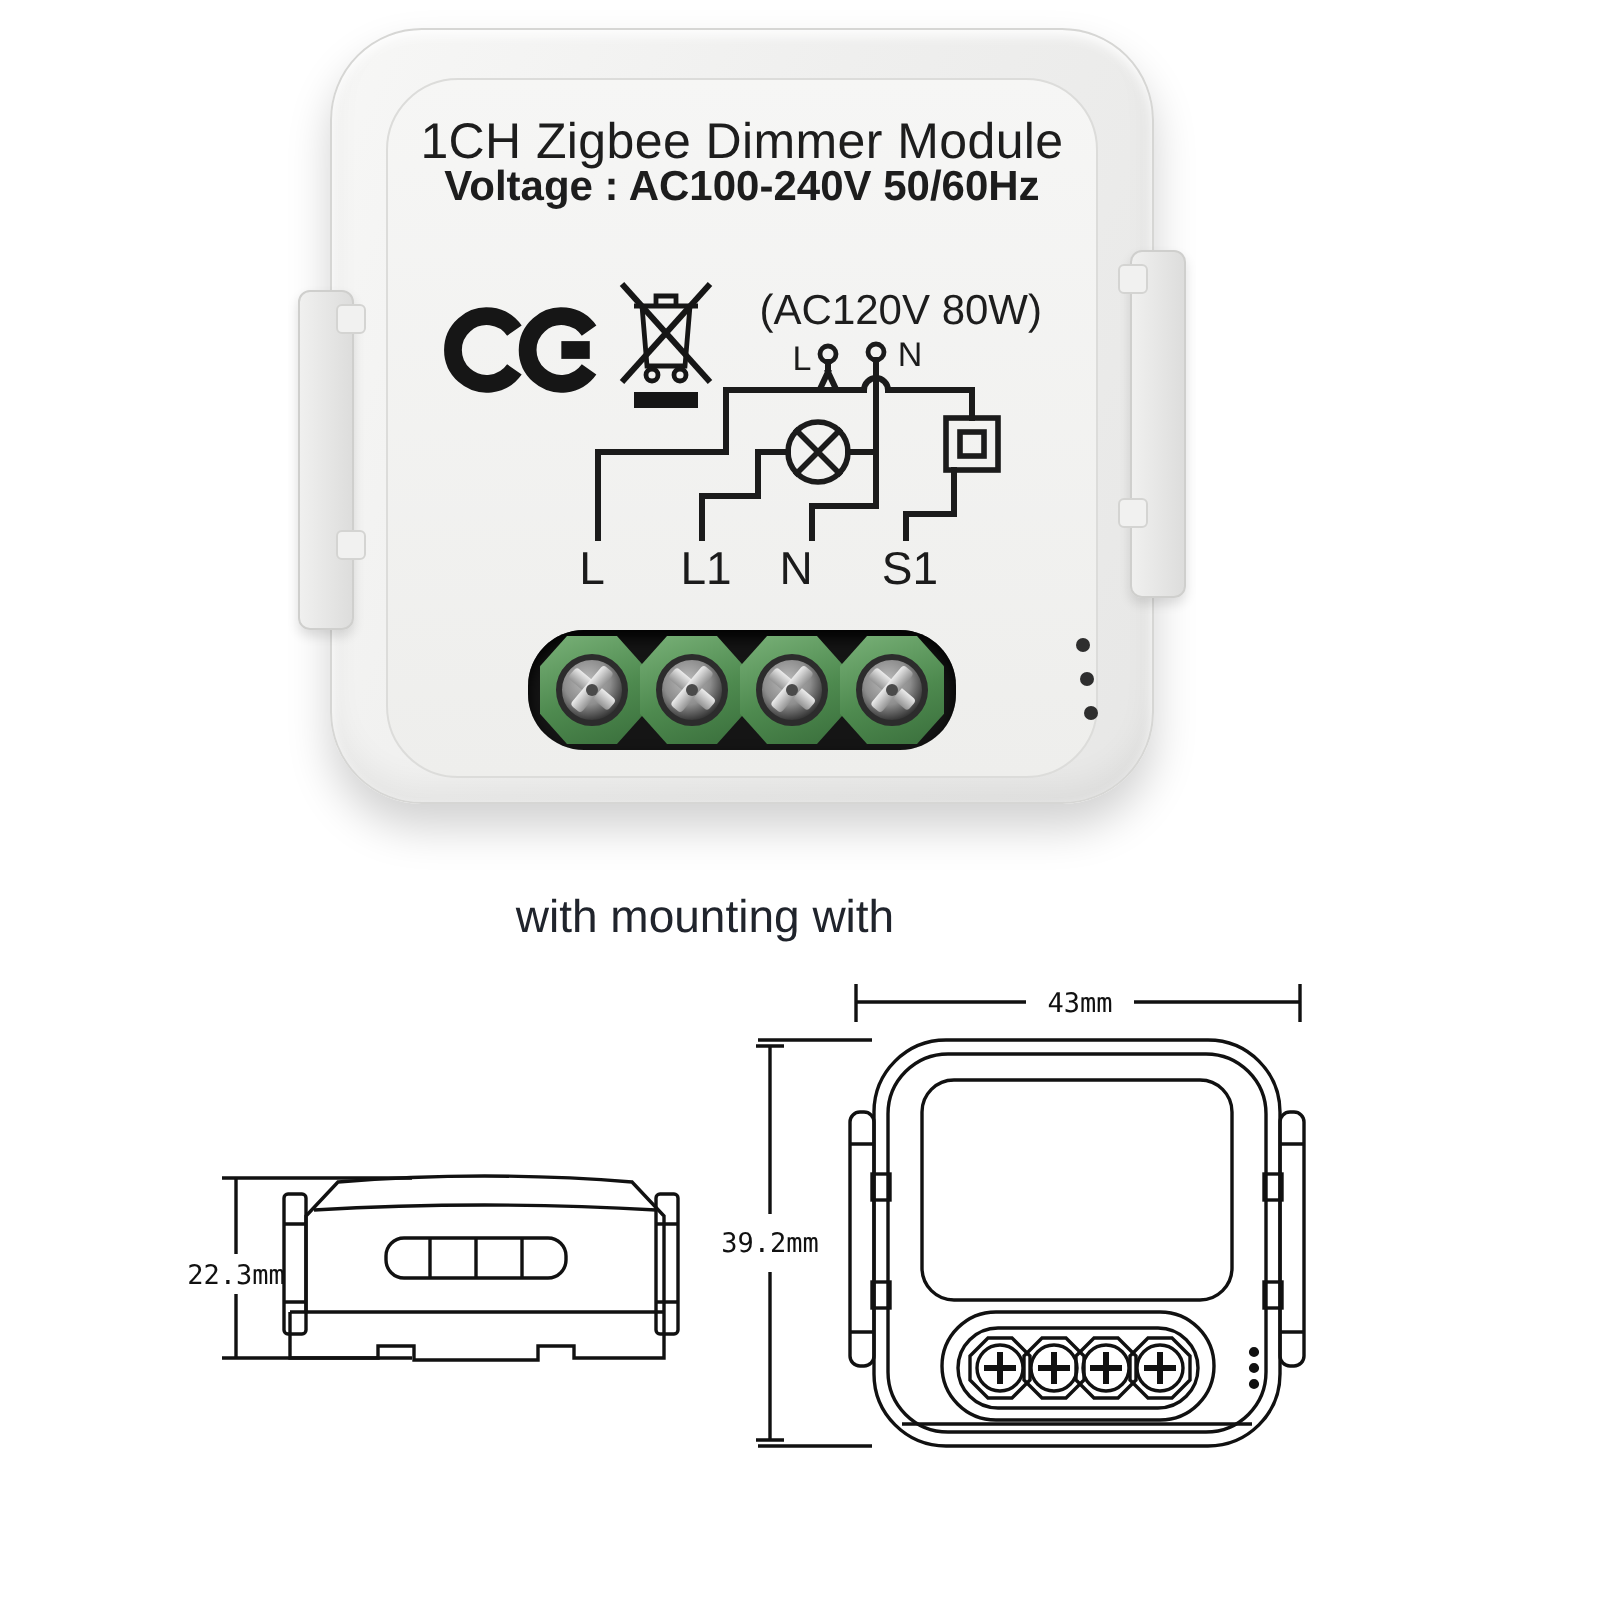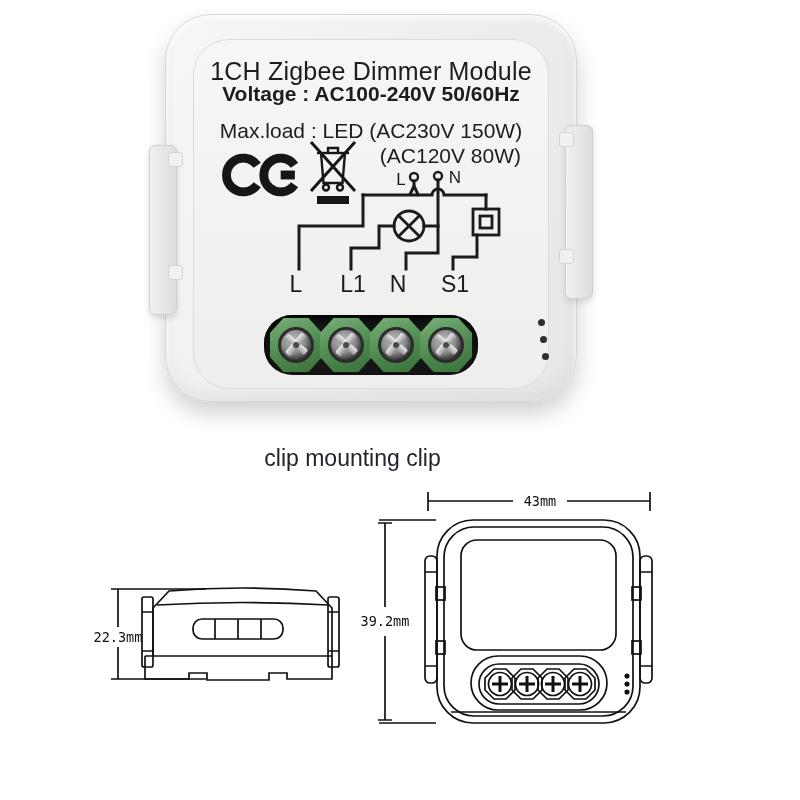"Max.load : LED (AC230V 150W)" div.mtext { html: <div>Max.load : LED (AC230V 150W)</div> -> none }
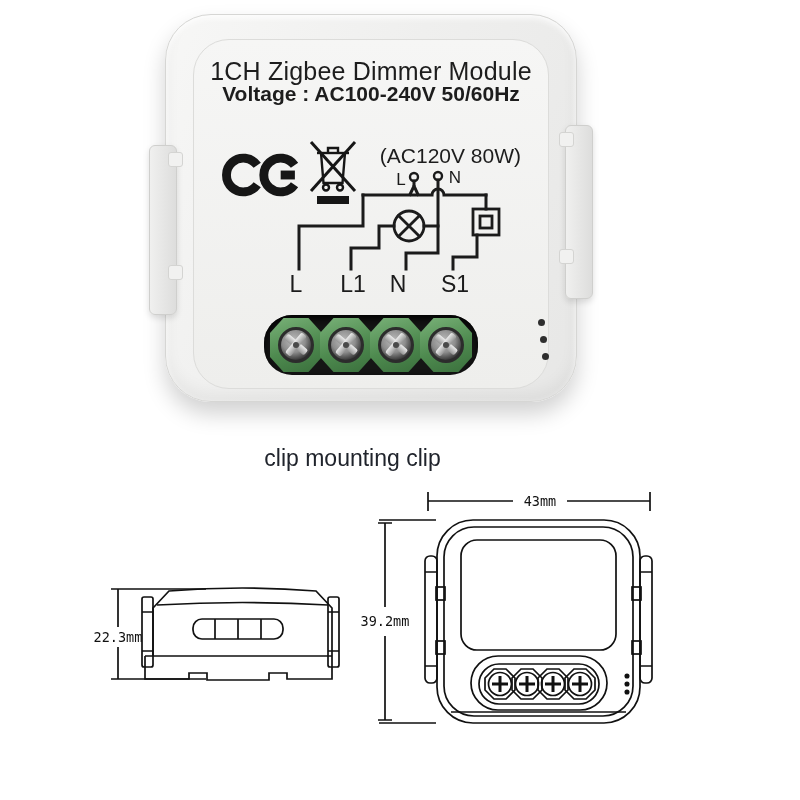"clip mounting clip" div.caption { text: clip mounting clip -> with mounting with }
